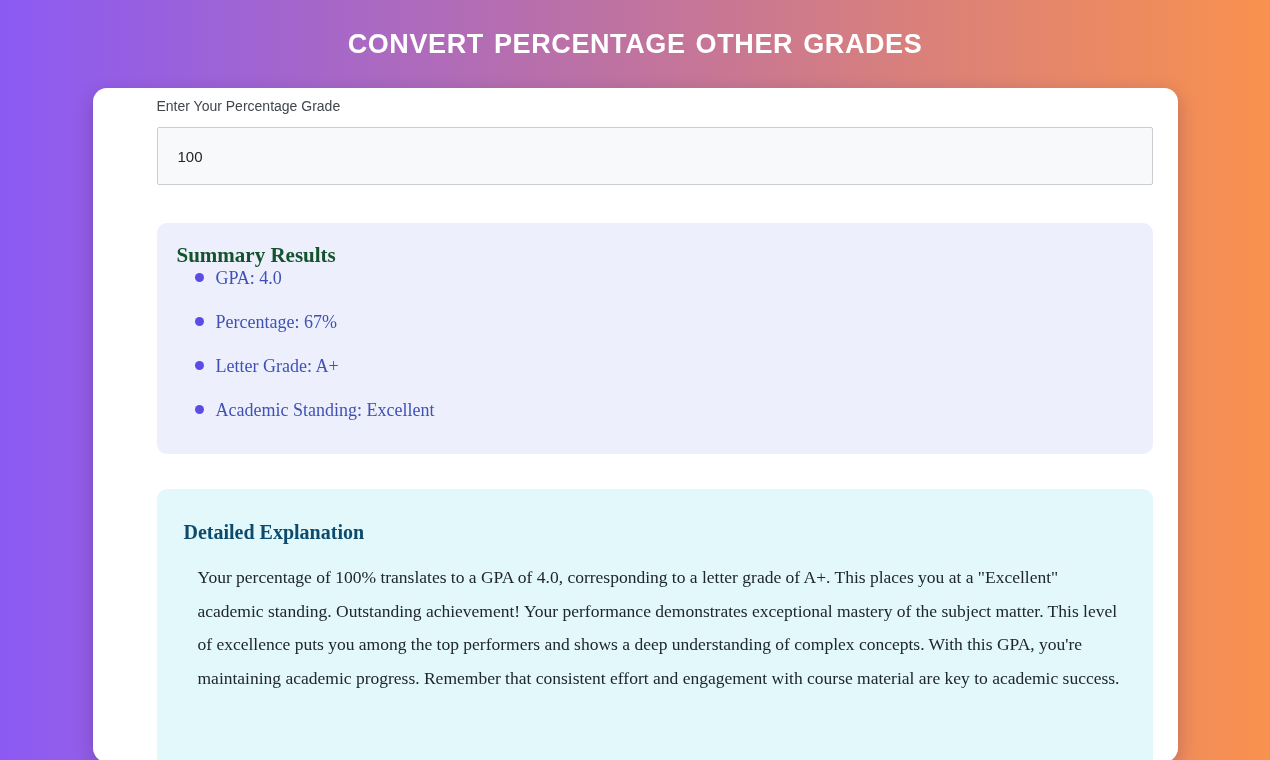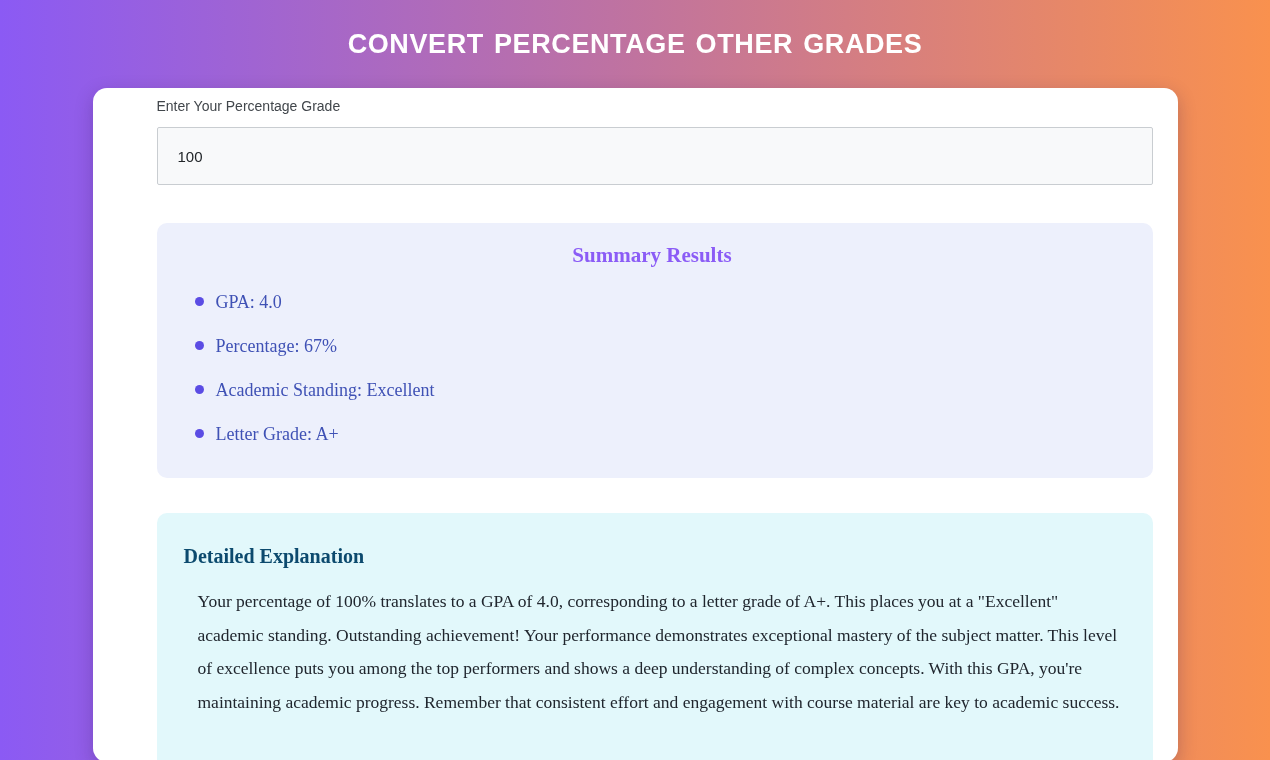"Summary Results" .summary-heading { color: #8b5cf6 -> #14532d; text-align: center -> none }
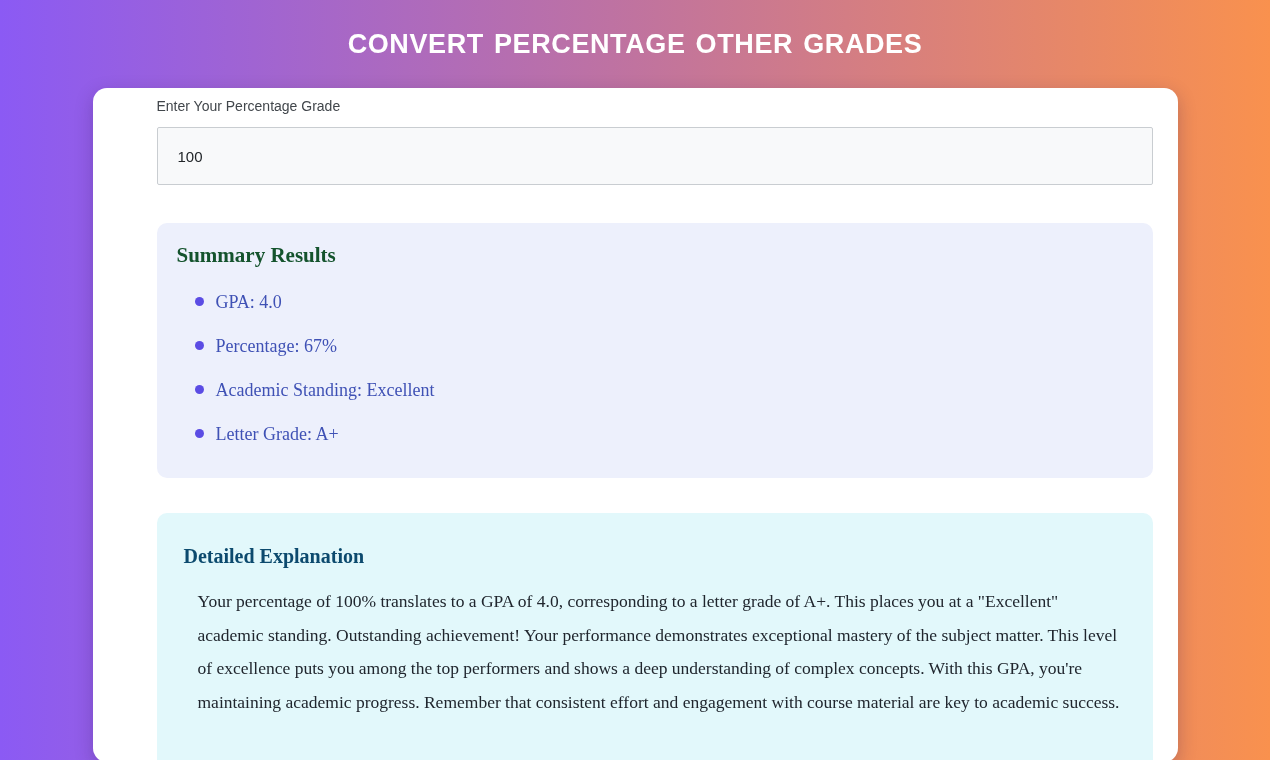"GPA: 4.0" .summary-list { margin-top: 24px -> none }
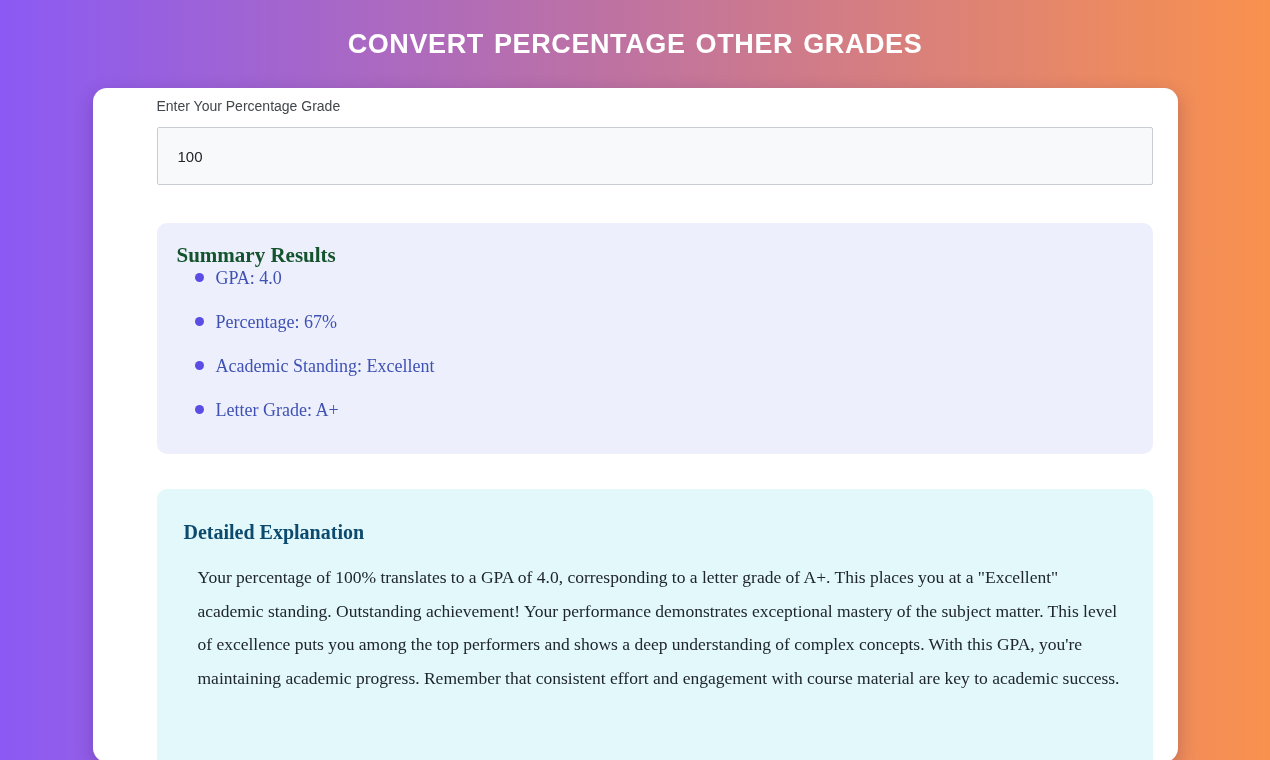"Academic Standing: Excellent" li.summary-item { order: before "Letter Grade: A+" -> after "Letter Grade: A+" }
